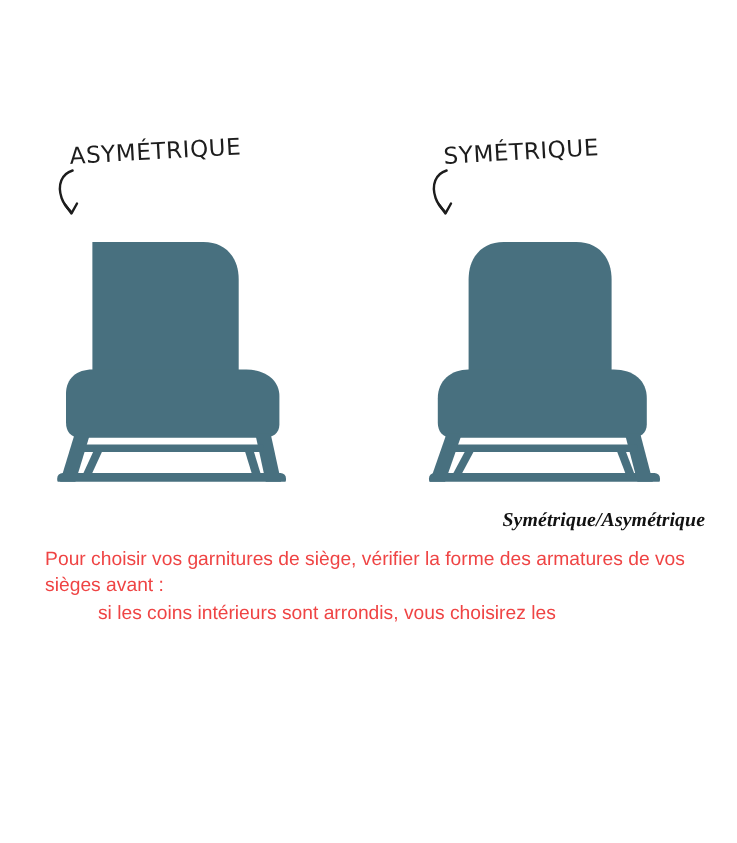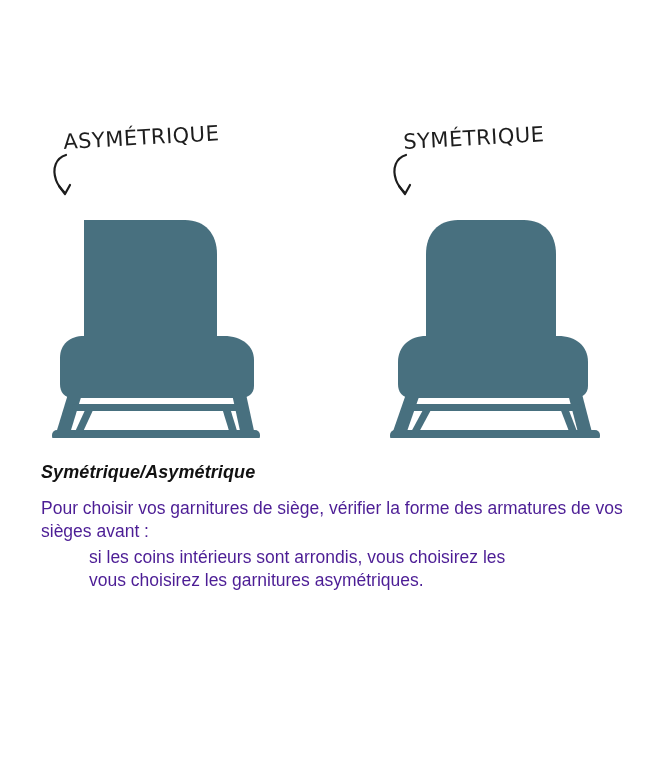"Symétrique/Asymétrique" .subtitle { font-family: Liberation Sans, sans-serif -> Liberation Serif, serif; text-align: none -> right }
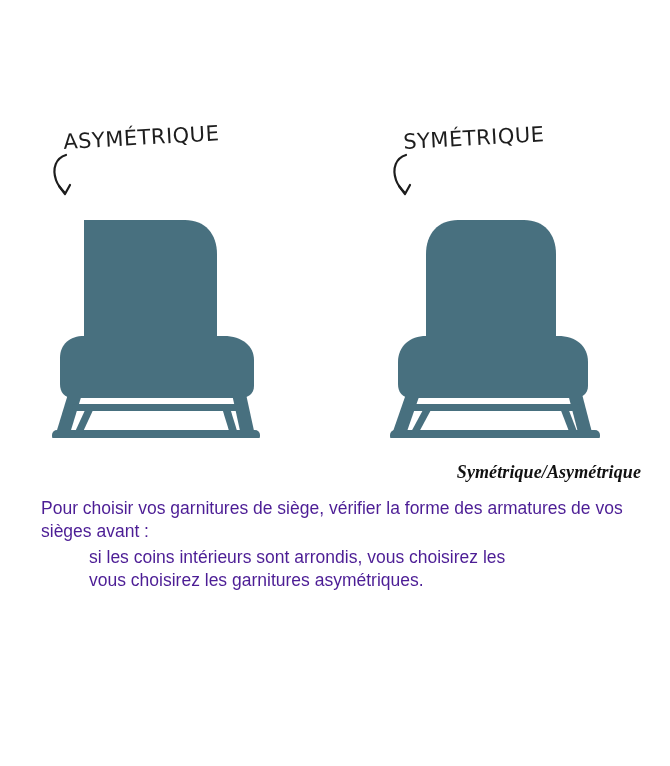"Pour choisir vos garnitures de" .body-text { color: #4c1d95 -> #ef4444 }
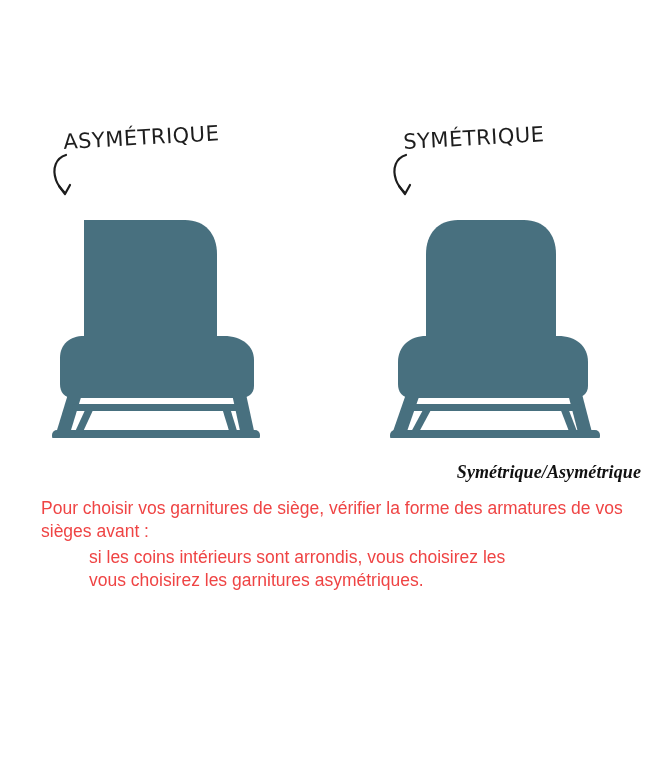"vous choisirez les garnitures" span.line { html: <span>vous choisirez les garnitures asymétriques.</span> -> none }
